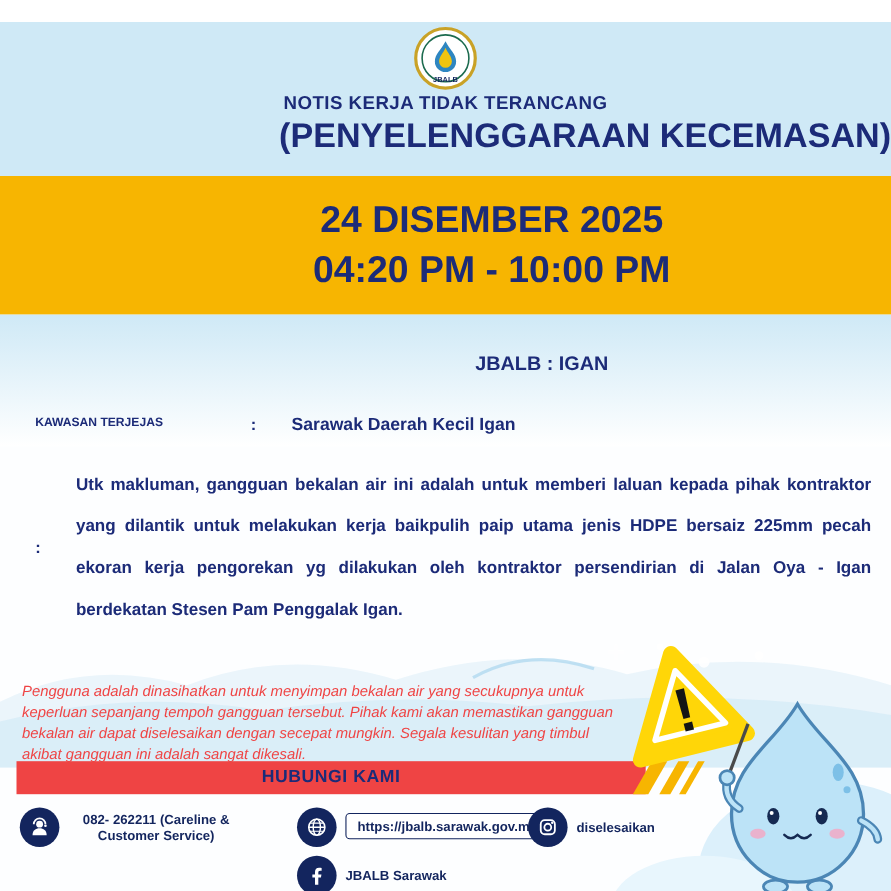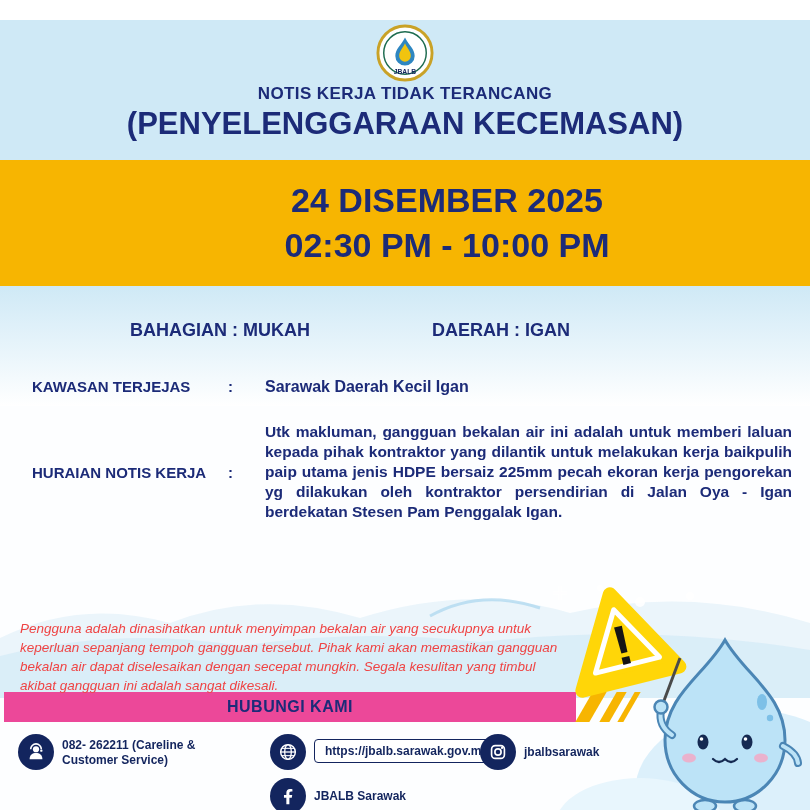"(PENYELENGGARAAN KECEMASAN)" .main-title { text-align: center -> right }
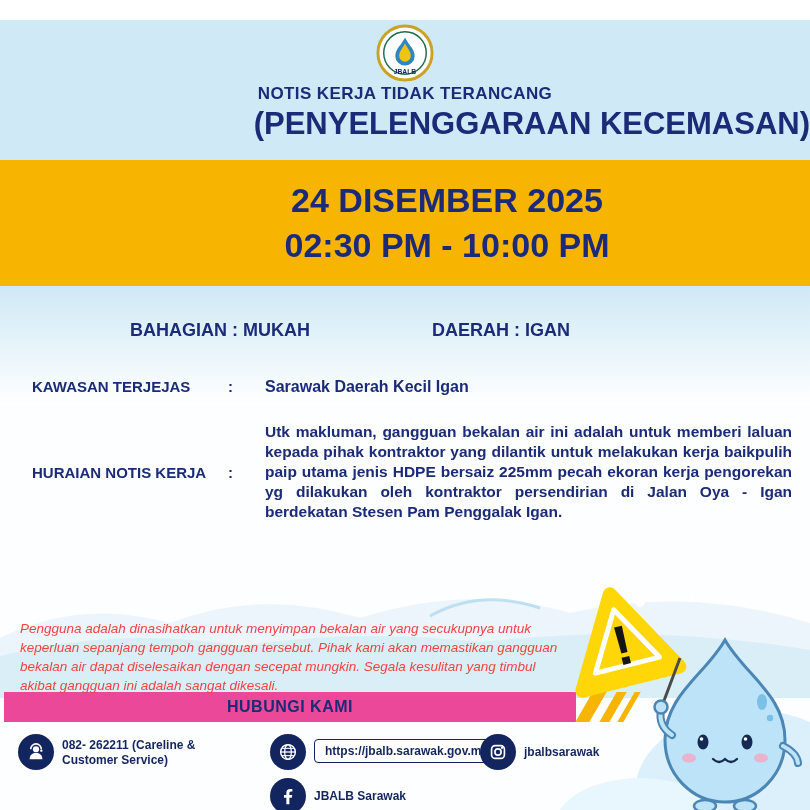"02:30 PM - 10:00 PM" div.banner-line { text: 02:30 -> 04:20 }
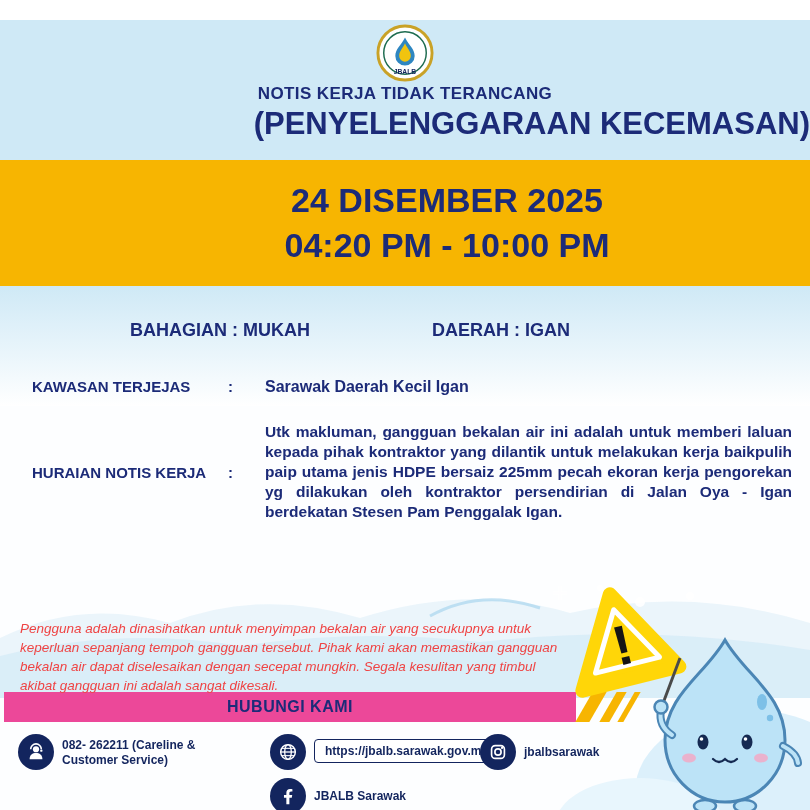"BAHAGIAN : MUKAH" div.region-bahagian { html: <div>BAHAGIAN : MUKAH</div> -> none }
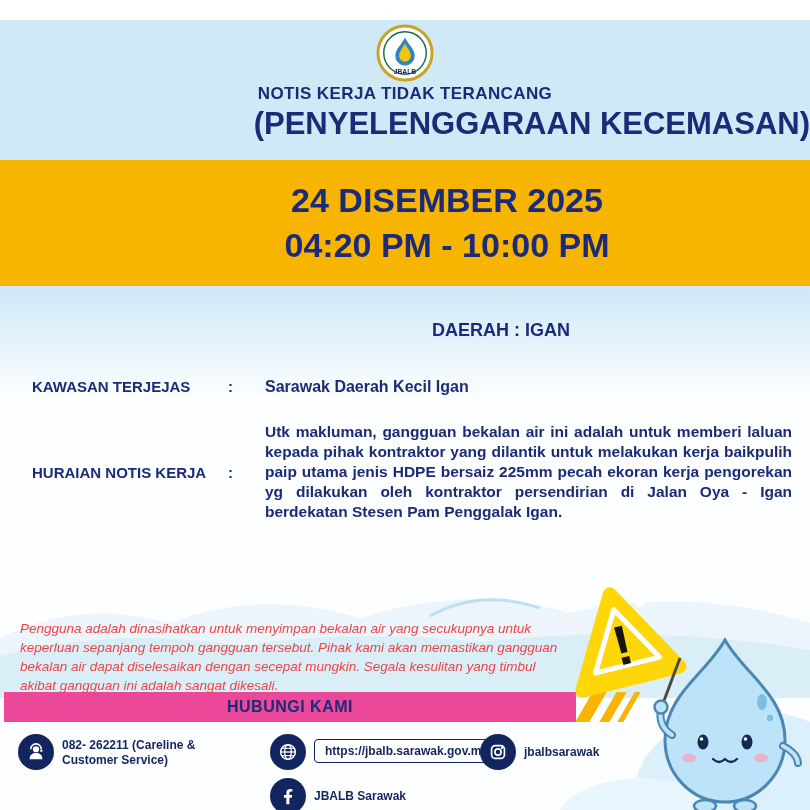"DAERAH : IGAN" div.region-daerah { text: DAERAH -> JBALB }
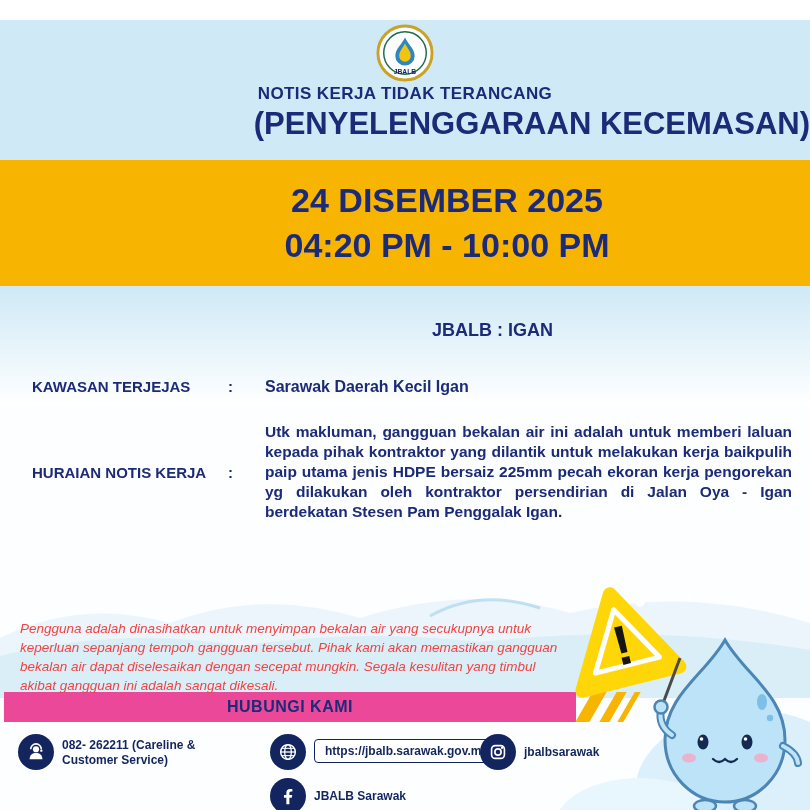"KAWASAN TERJEJAS" .col-label { font-size: 15px -> 11px }
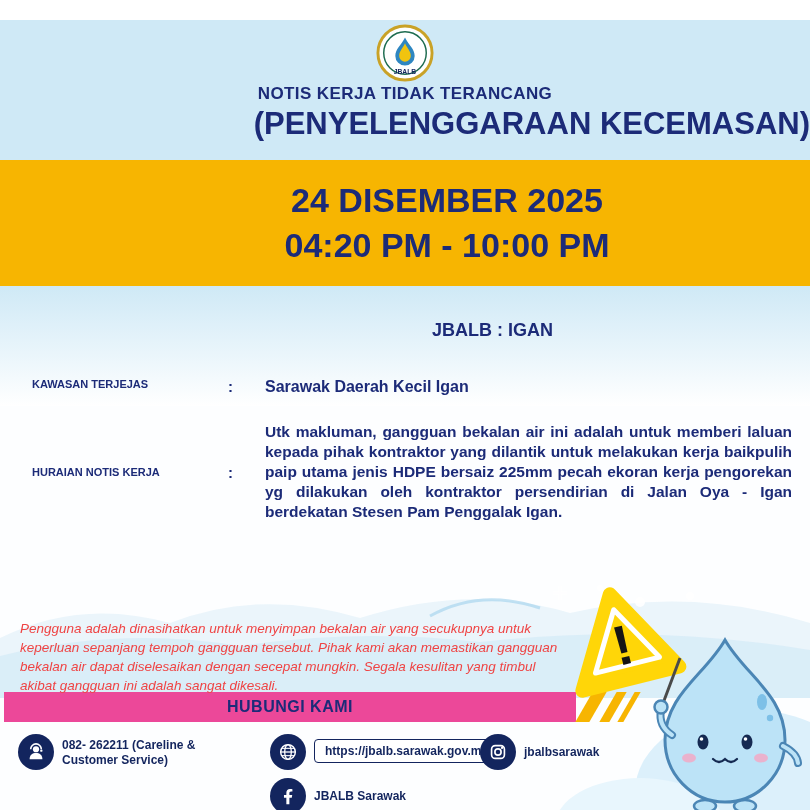"Utk makluman, gangguan bekalan air" .description { line-height: 20px -> 38px }
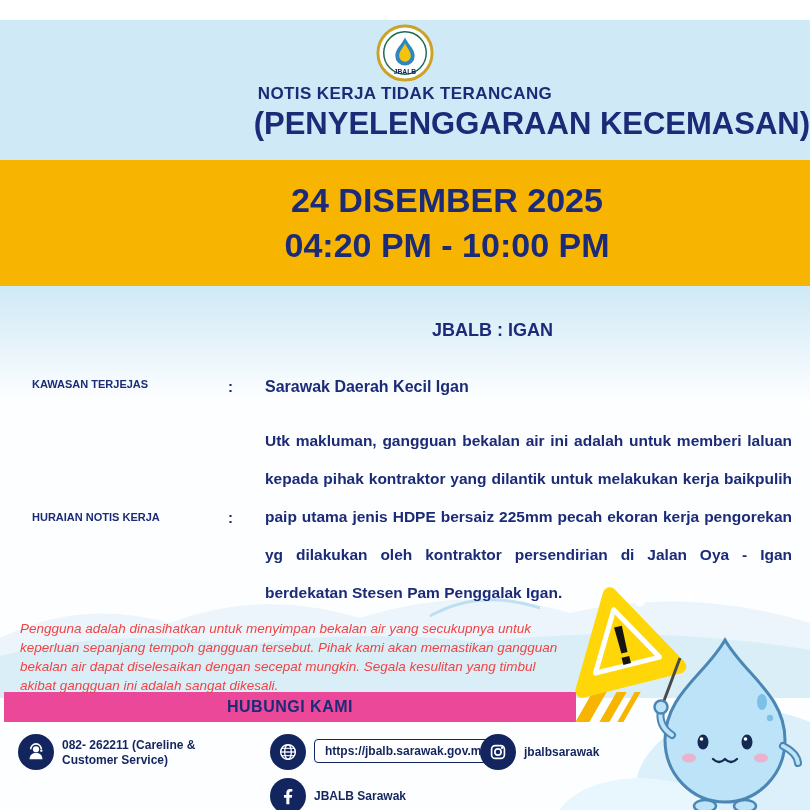"HURAIAN NOTIS KERJA" div.col-label { html: <div>HURAIAN NOTIS KERJA</div> -> none }
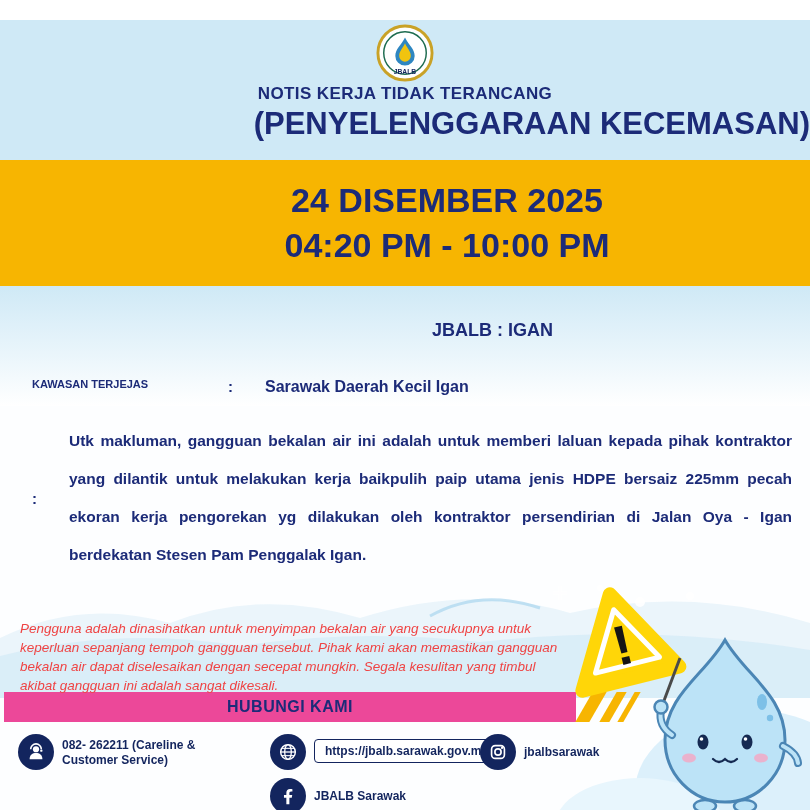"HUBUNGI KAMI" .hubungi-bar { background: #ec4899 -> #ef4444; left: 4px -> 15px }
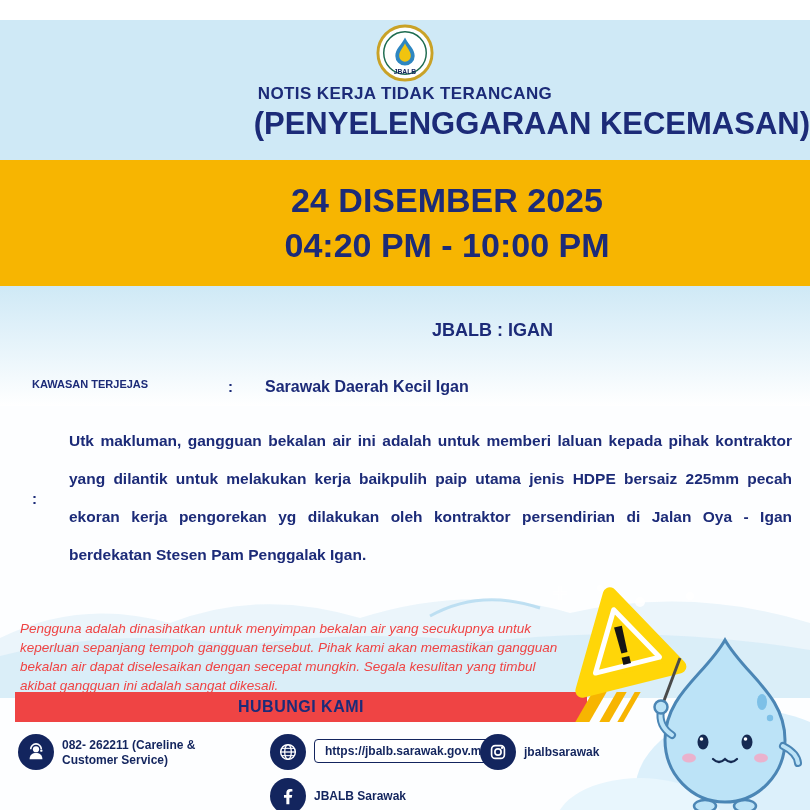"082- 262211 (Careline & Customer" .ct { text-align: none -> center }
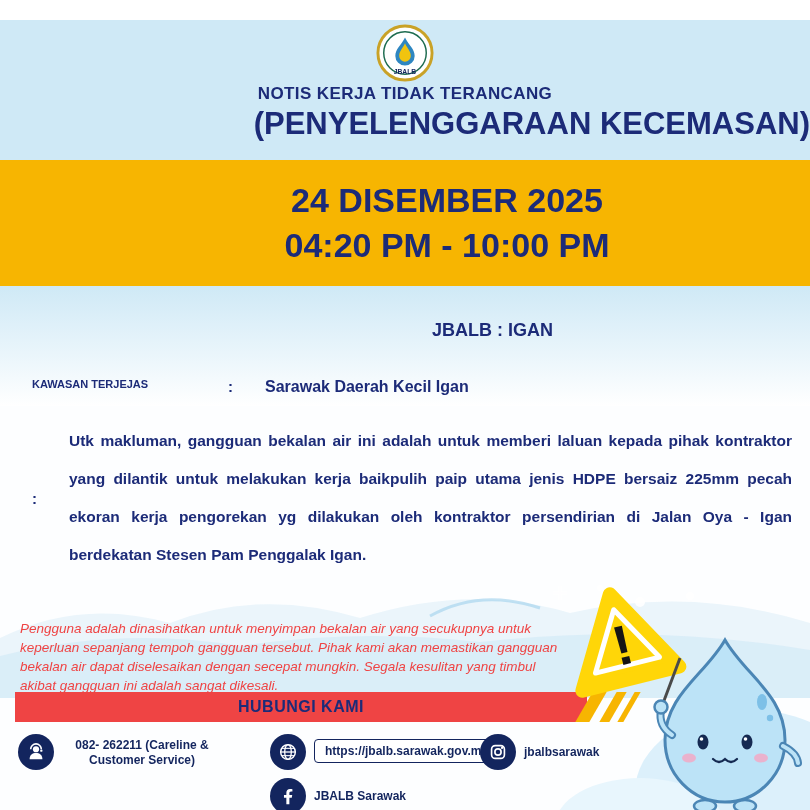"jbalbsarawak" div.ct { text: jbalbsarawak -> diselesaikan }
